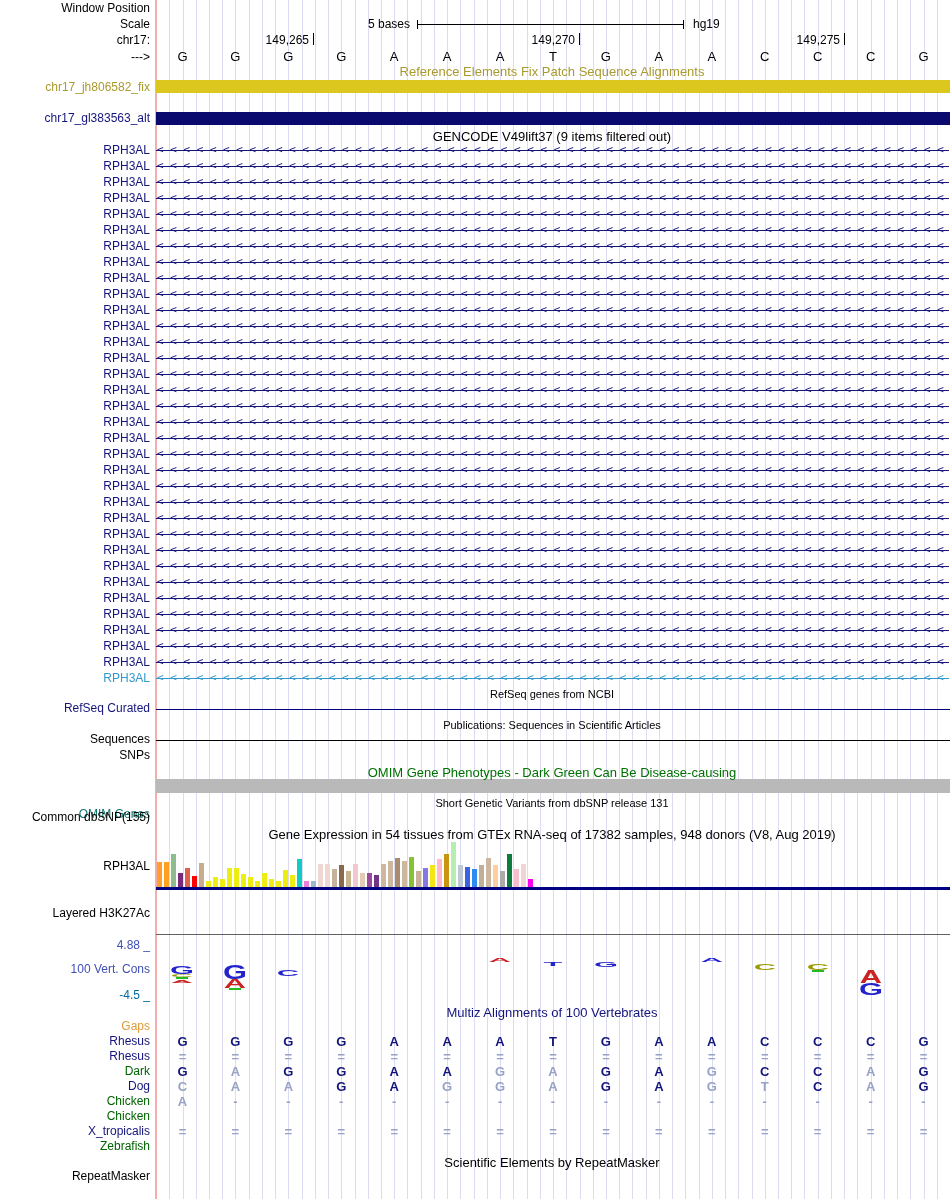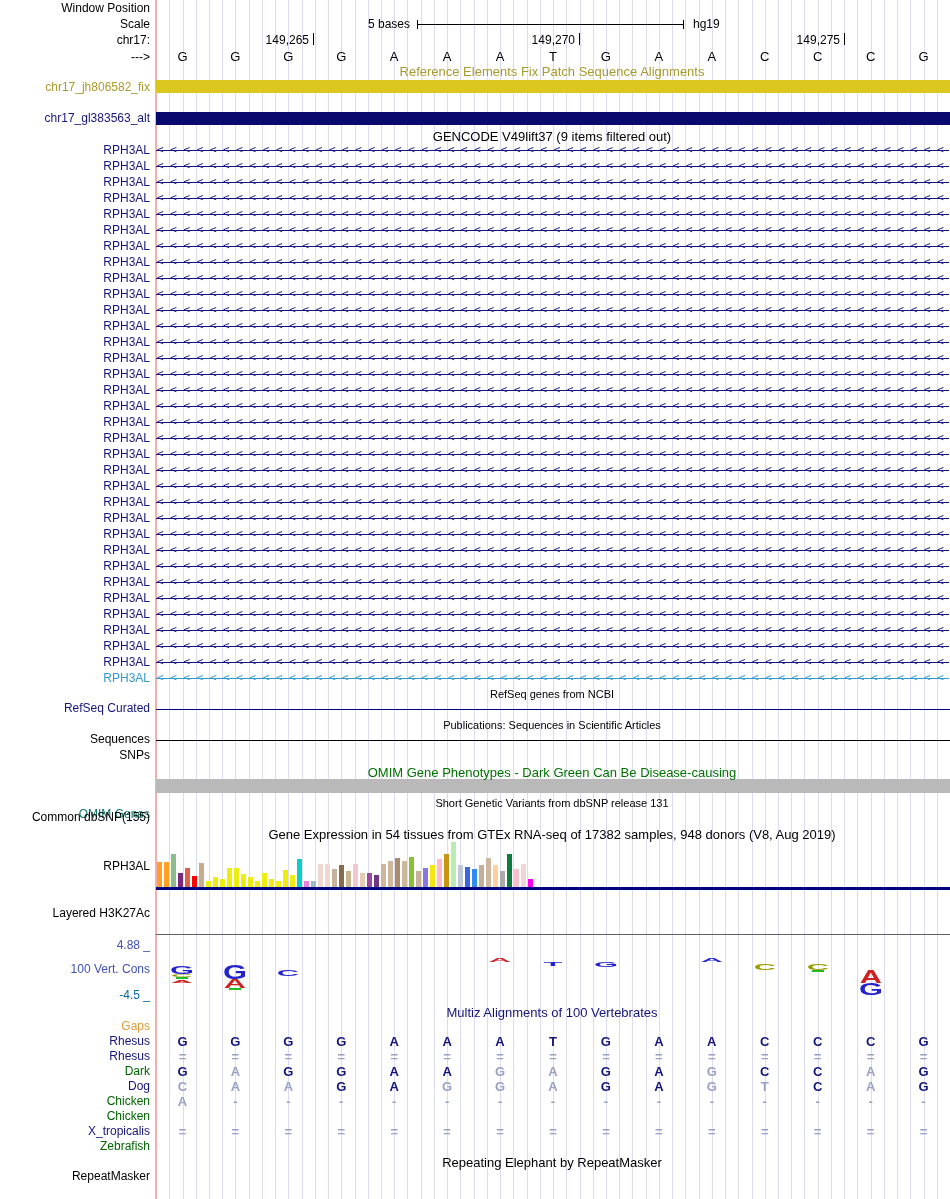"Repeating Elephant by RepeatMasker" div.tt { text: Repeating Elephant -> Scientific Elements }
